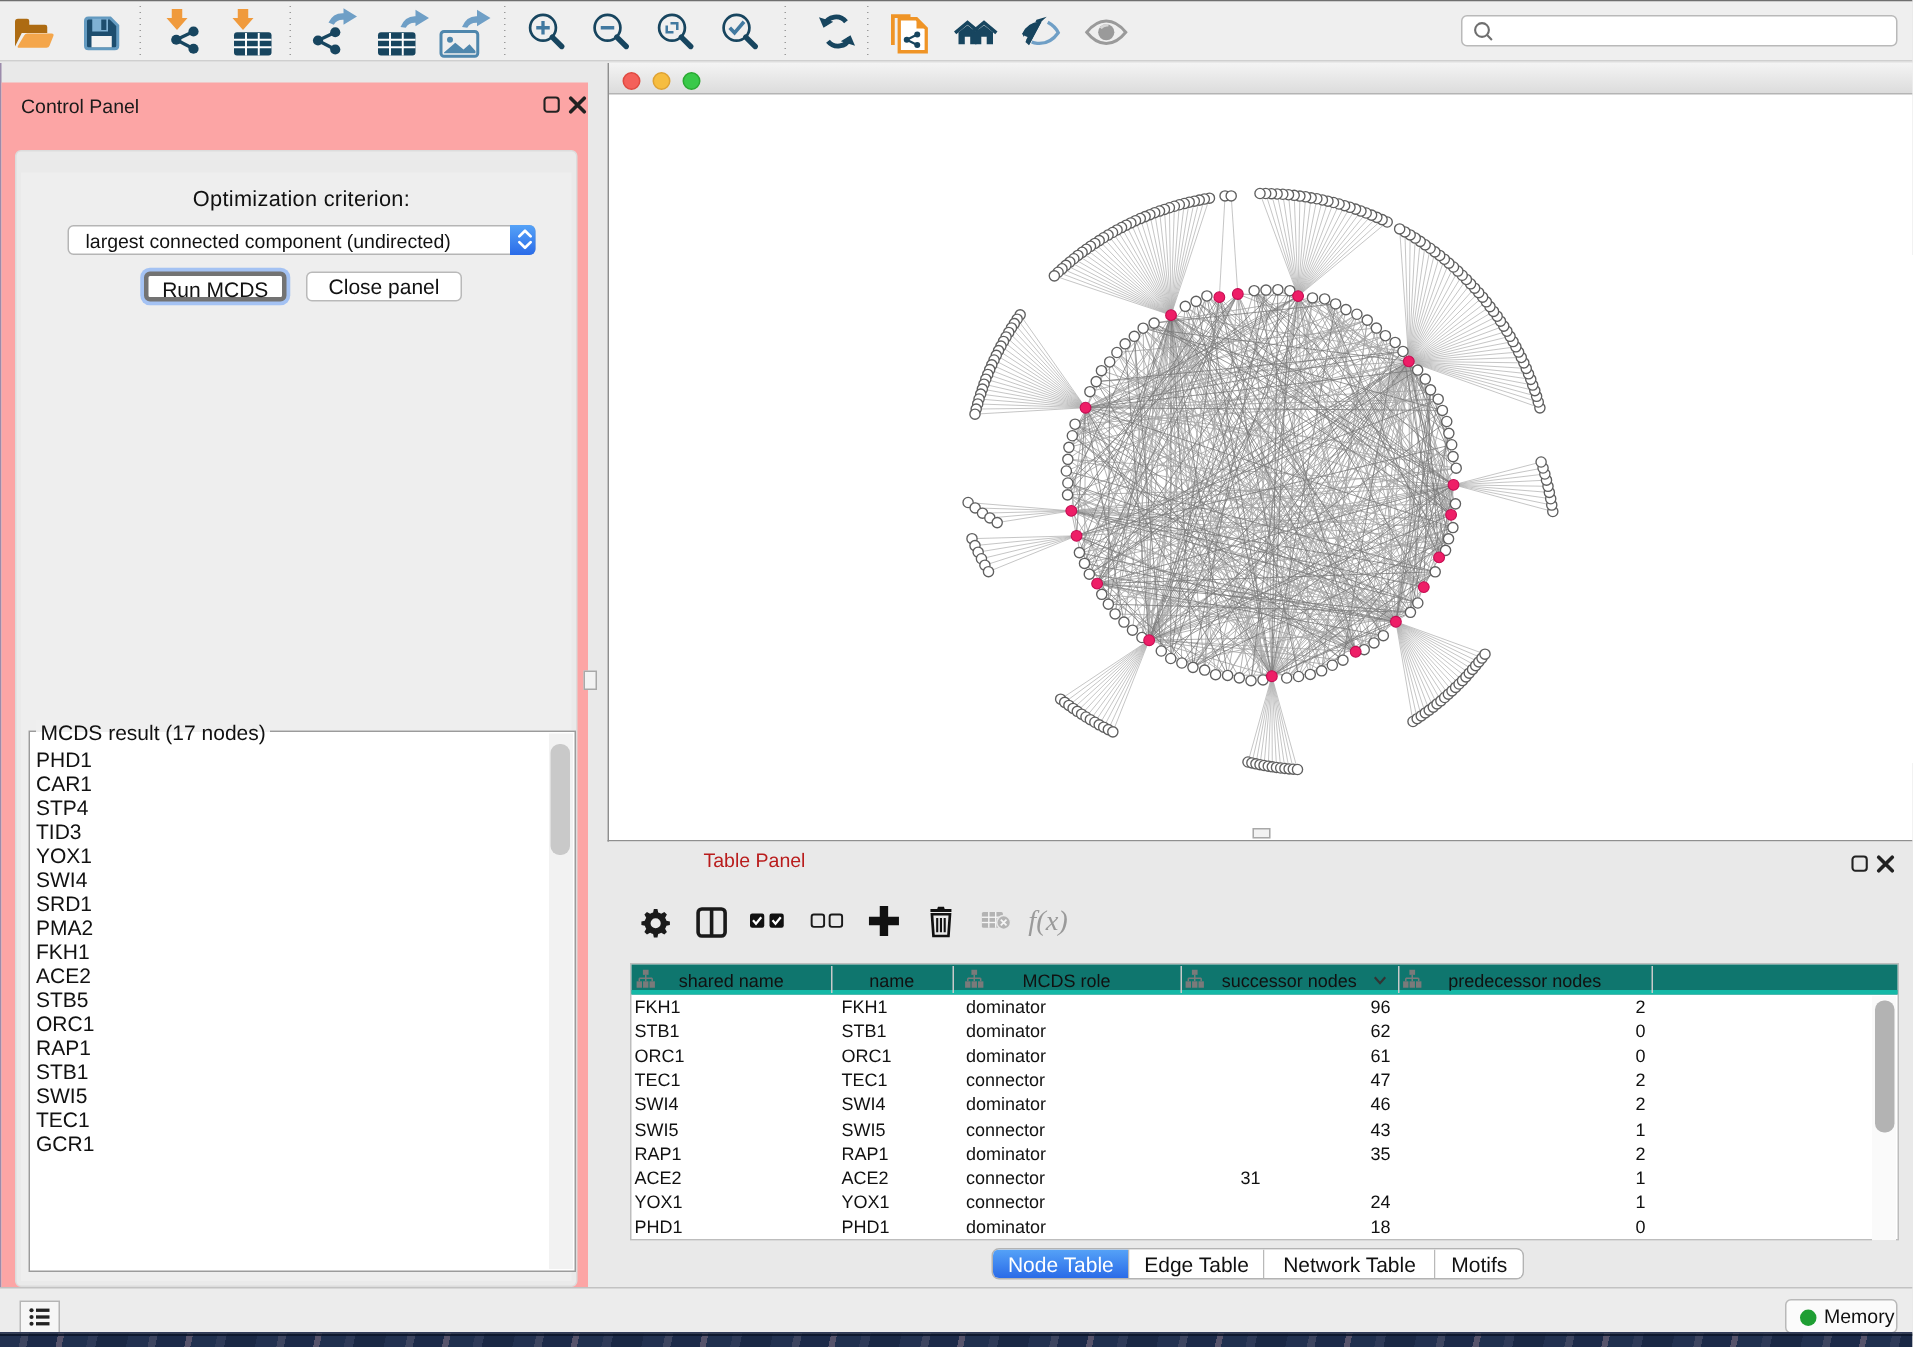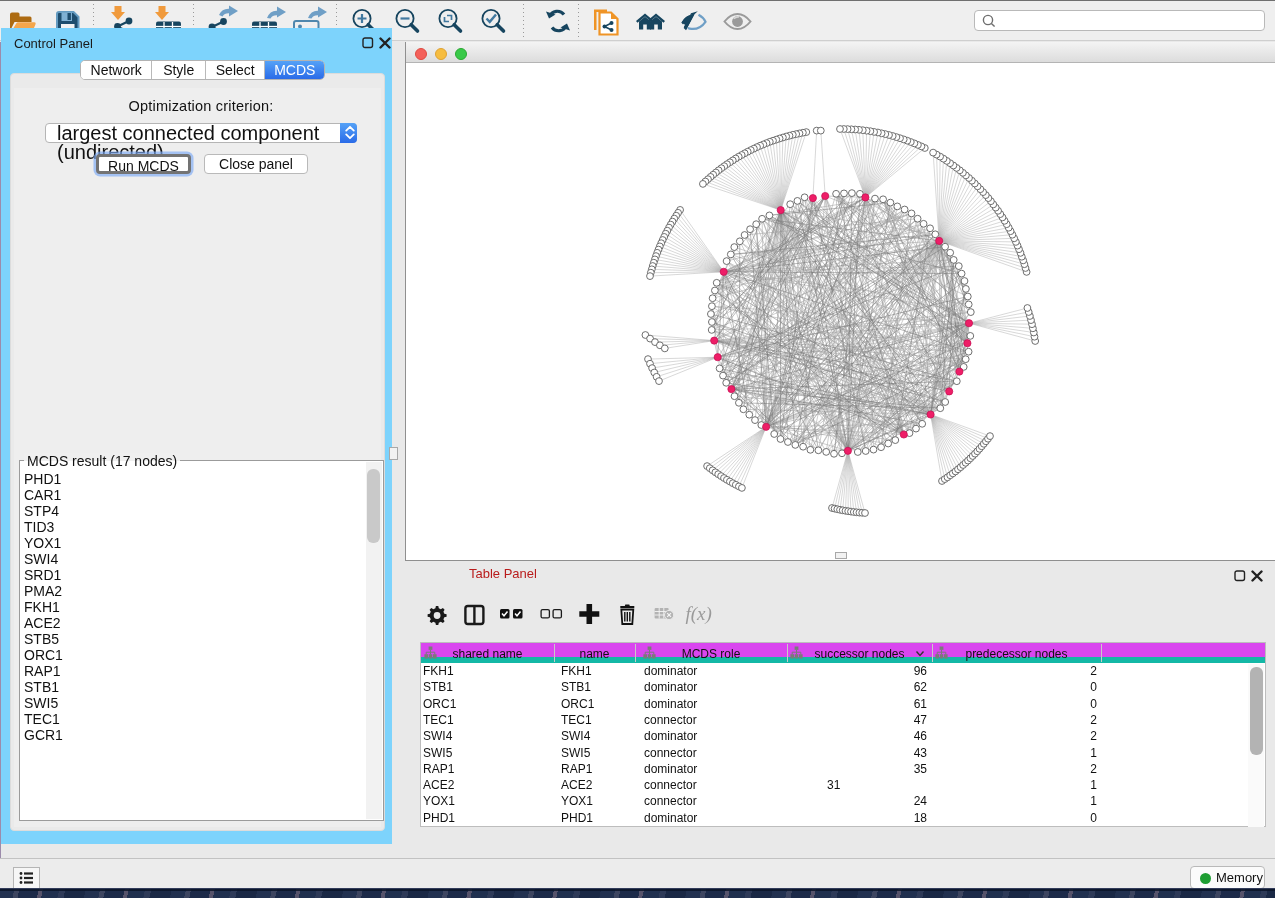"Control Panel" #cpanel { background: #7dd3fc -> #fca5a5; top: 28px -> 55px }
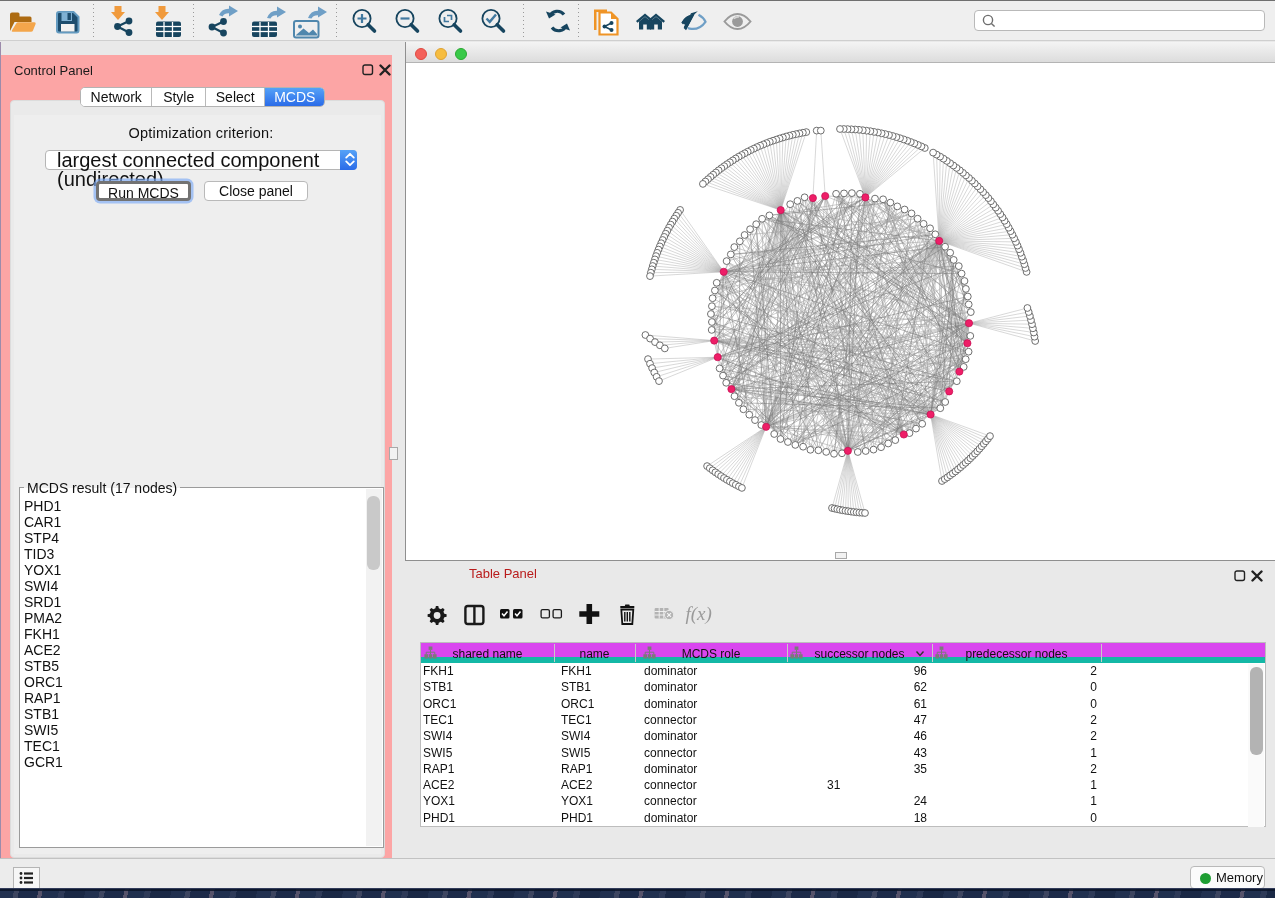"Network" div.seg { html: <div> <div>Network</div> <div>Style</div> <div>Select</div> <div>MCDS</div> </div> -> none }
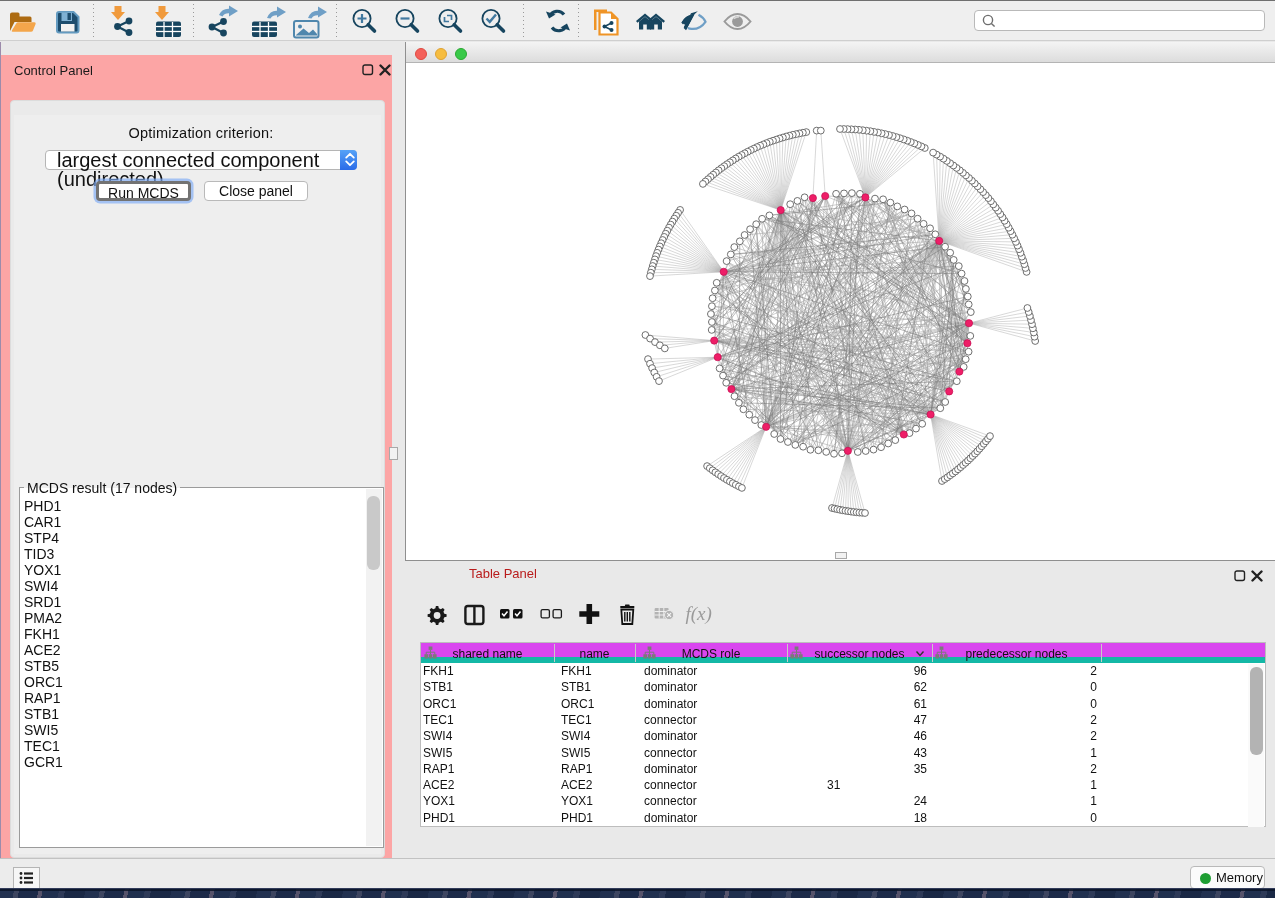"largest connected component (undirected)" #drop { font-size: 20px -> 13px }
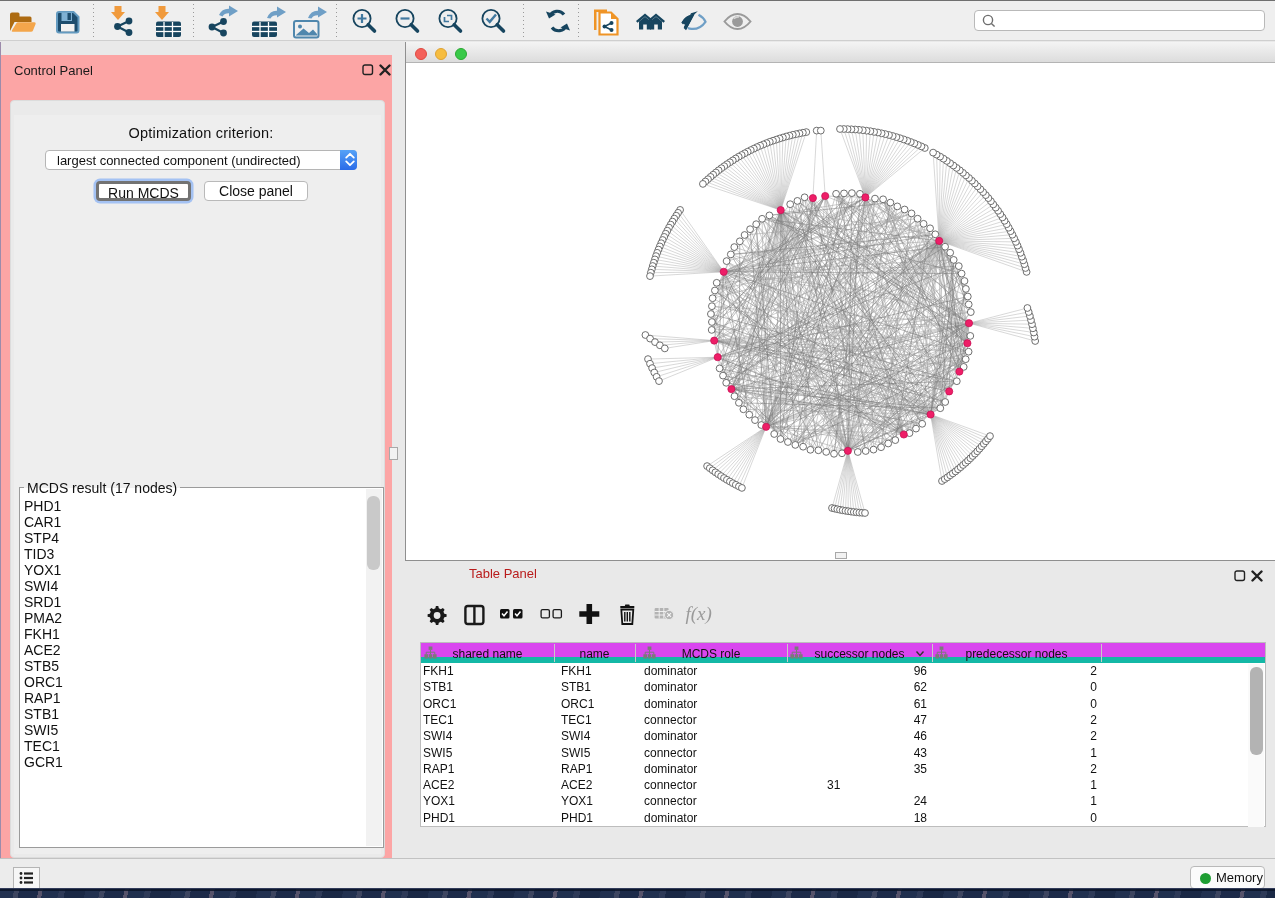"shared name" #thead { background: #d946ef -> #0f766e; border-bottom: 6px solid #14b8a6 -> 3px solid #14b8a6 }
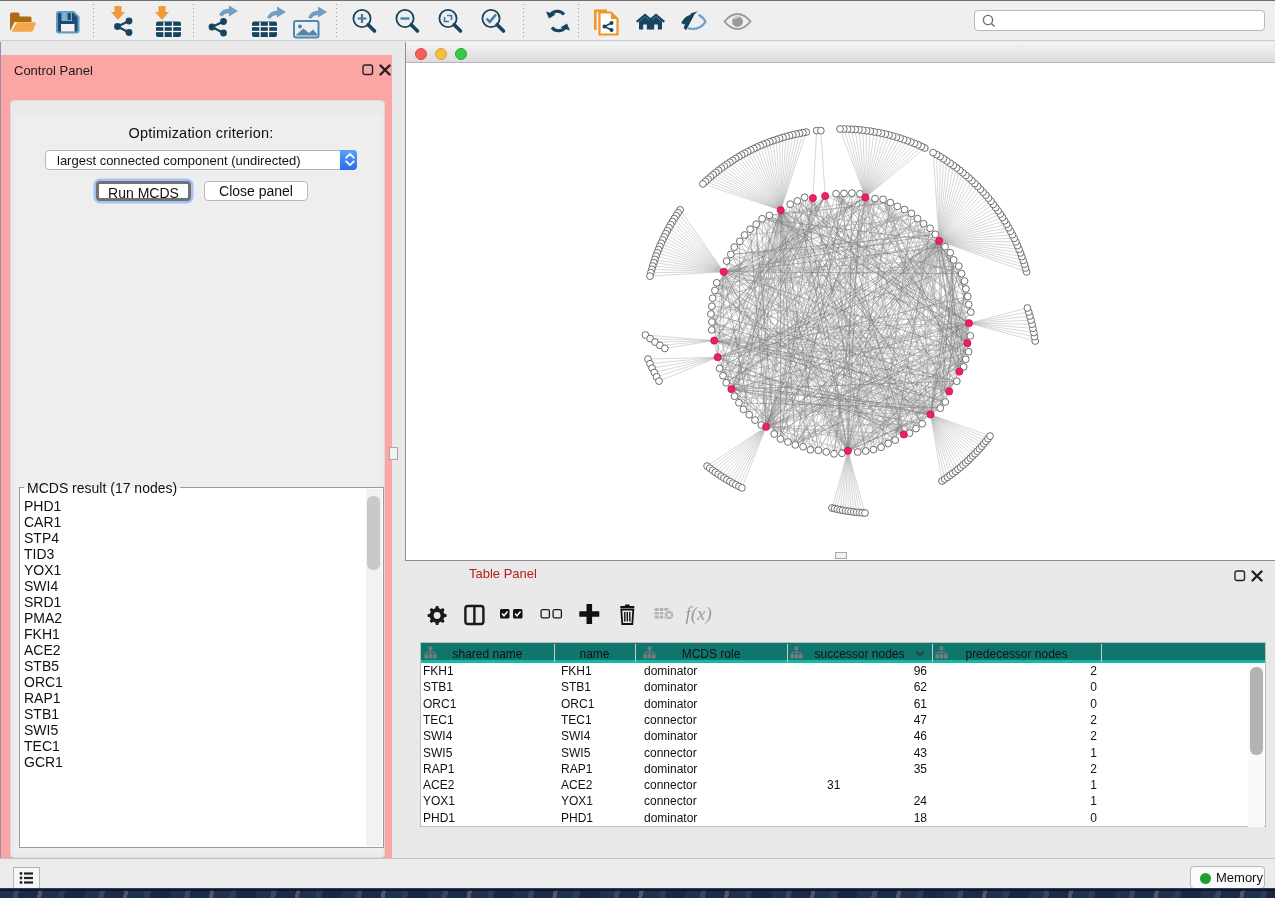"Node Table" div.seg { html: none -> <div> <div>Node Table</div> <div>Edge Table</div> <div>Network Table</div> <div>Motifs</div> </div> }
